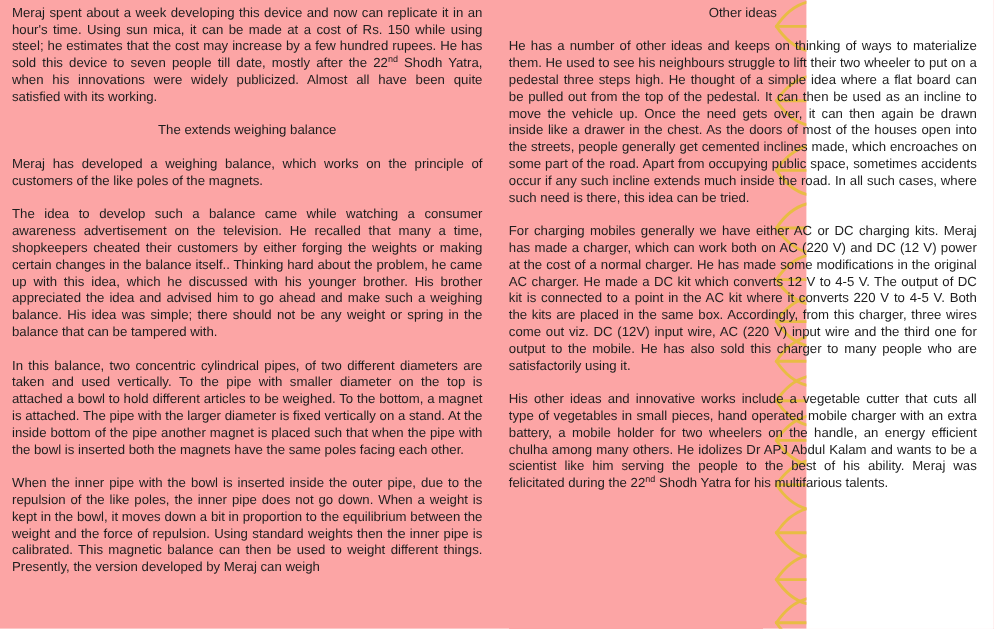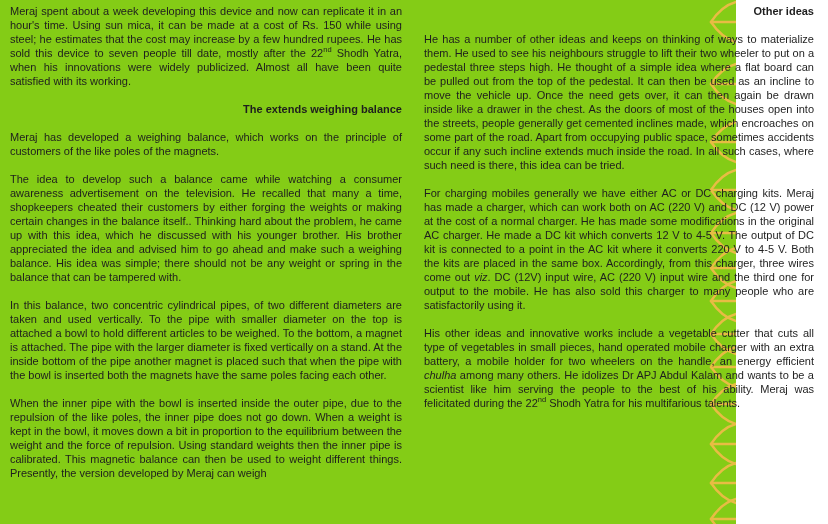"Meraj spent about a week" .page { background: #84cc16 -> #fca5a5; width: 736px -> 672px }
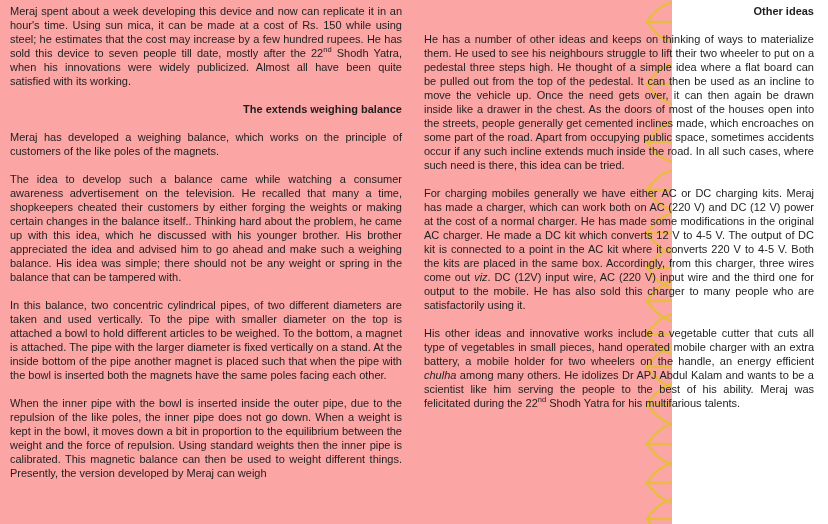"Other ideas" .heading { font-weight: bold -> normal; text-align: right -> center }
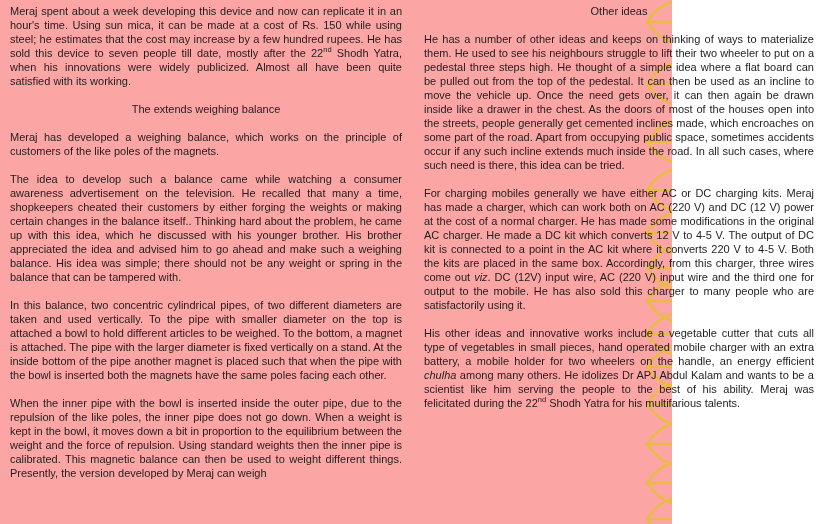"viz" .it { font-style: italic -> none }
